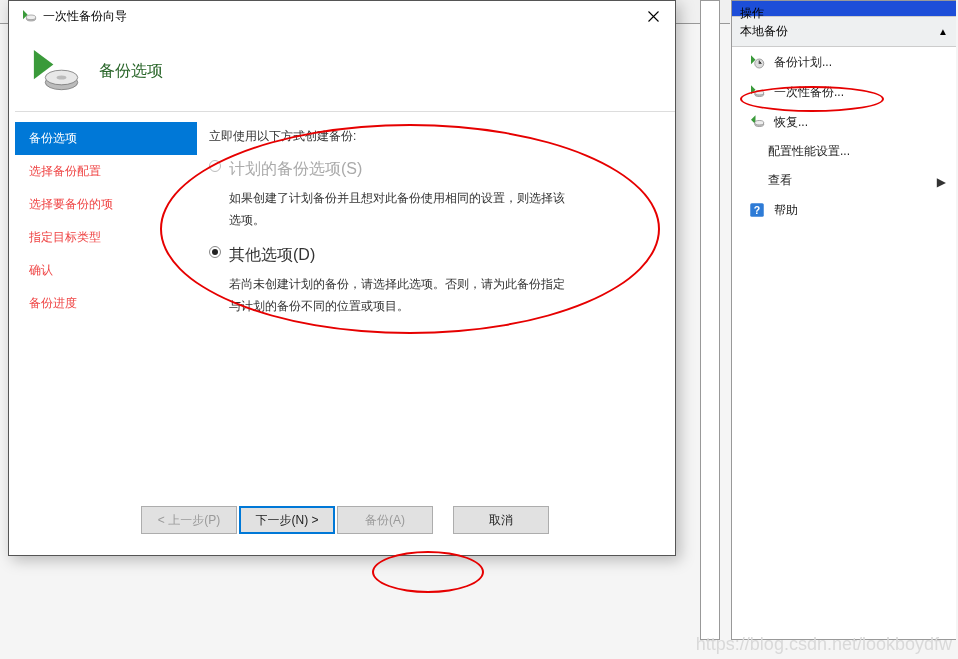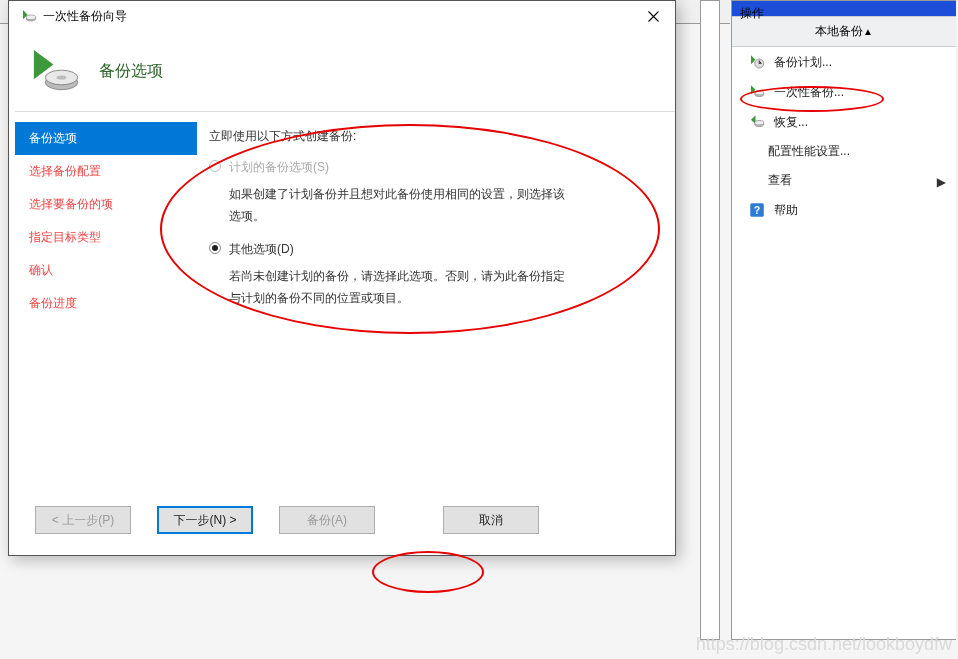"本地备份" .actions-sub { justify-content: center -> space-between }
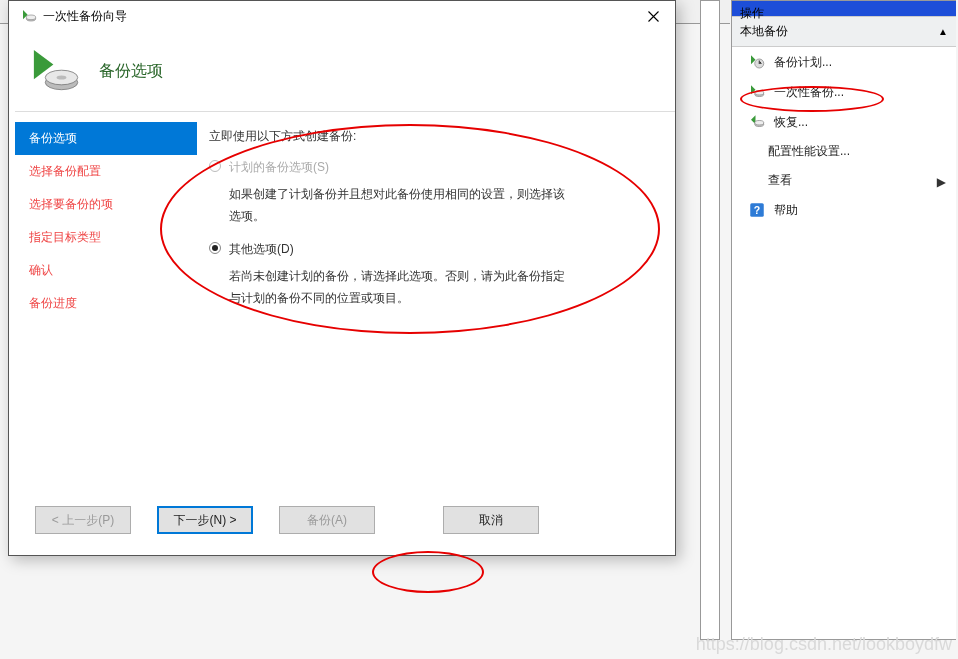"计划的备份选项(S)" .radio-label { font-size: 12px -> 16px }
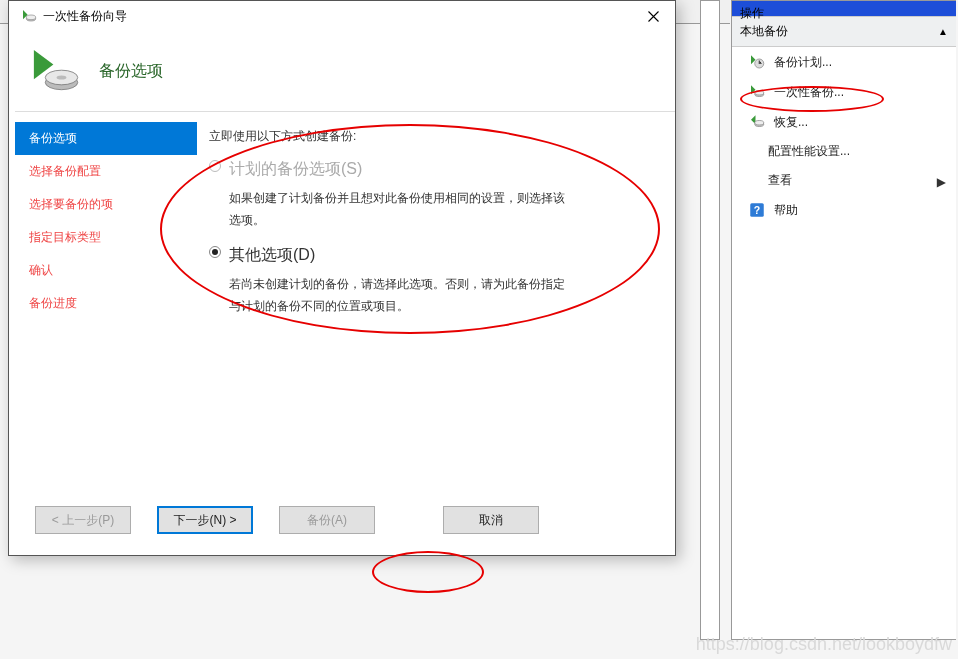"< 上一步(P)" .footer { gap: 26px -> 2px; justify-content: flex-start -> center }
